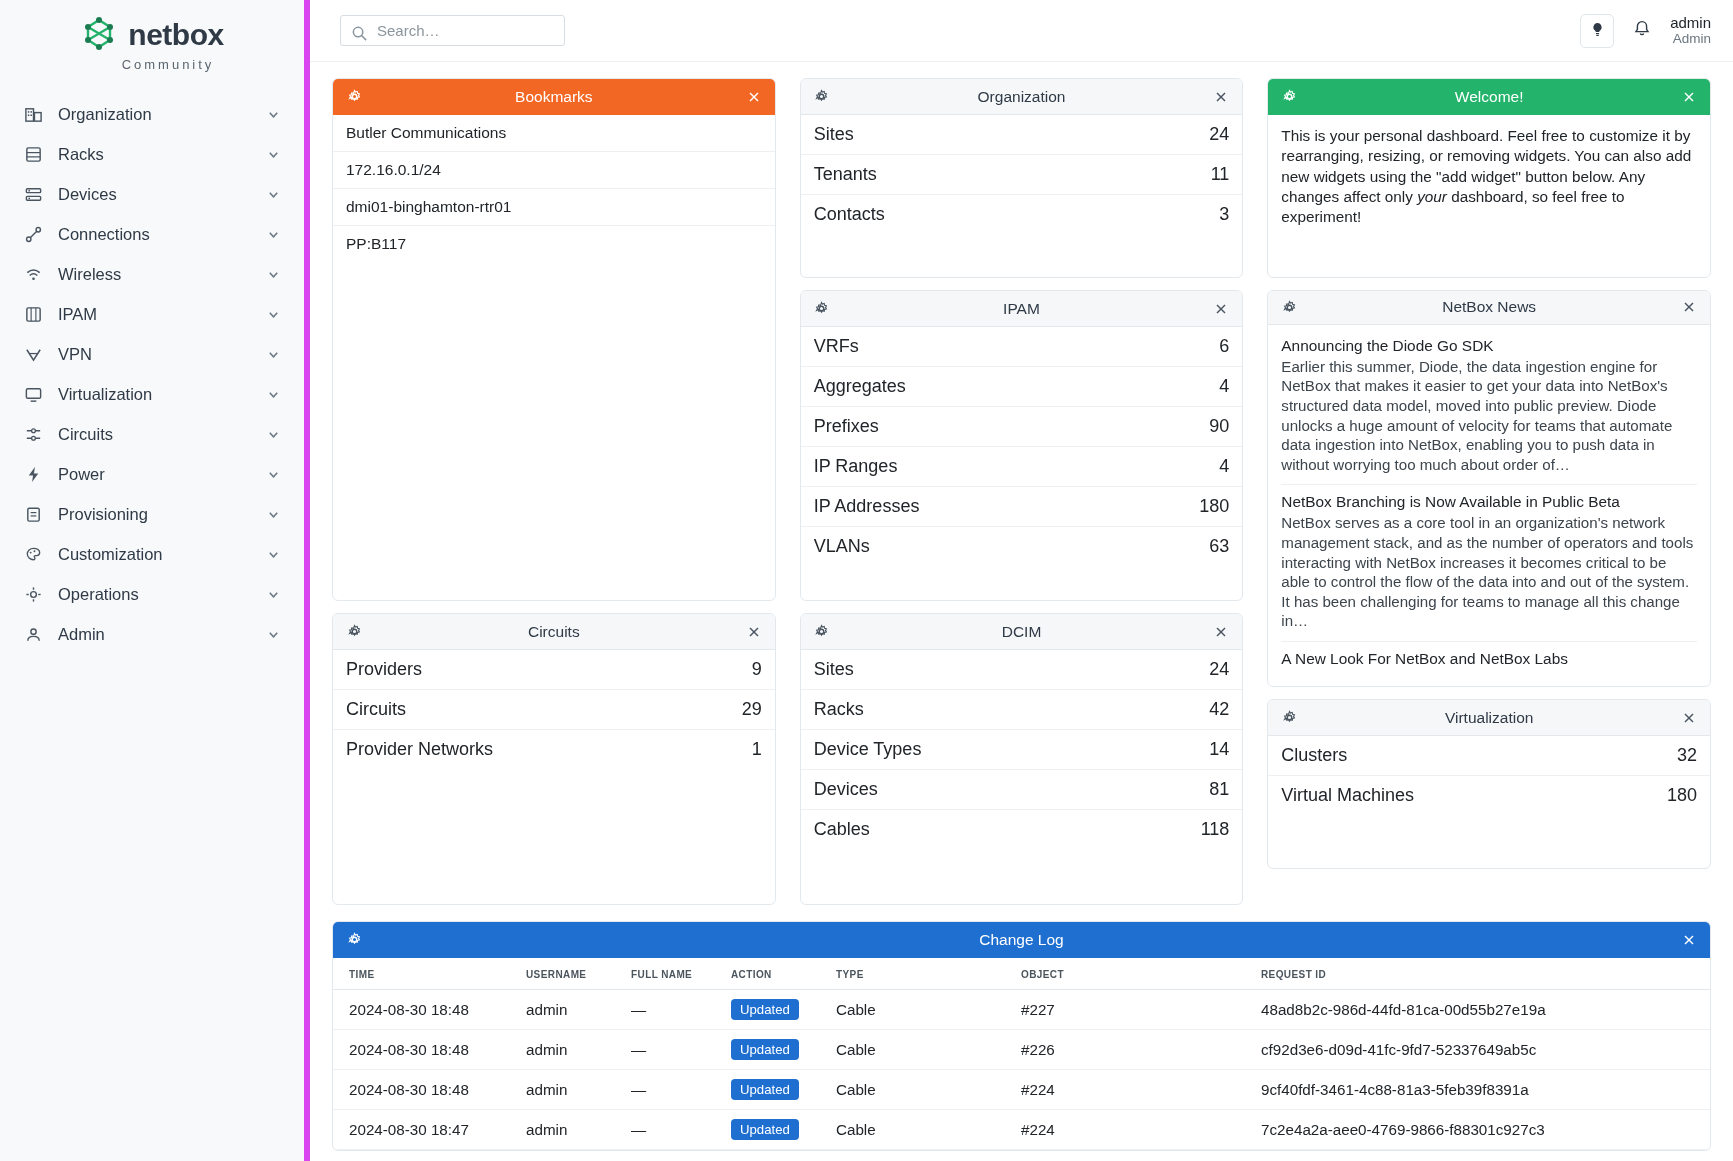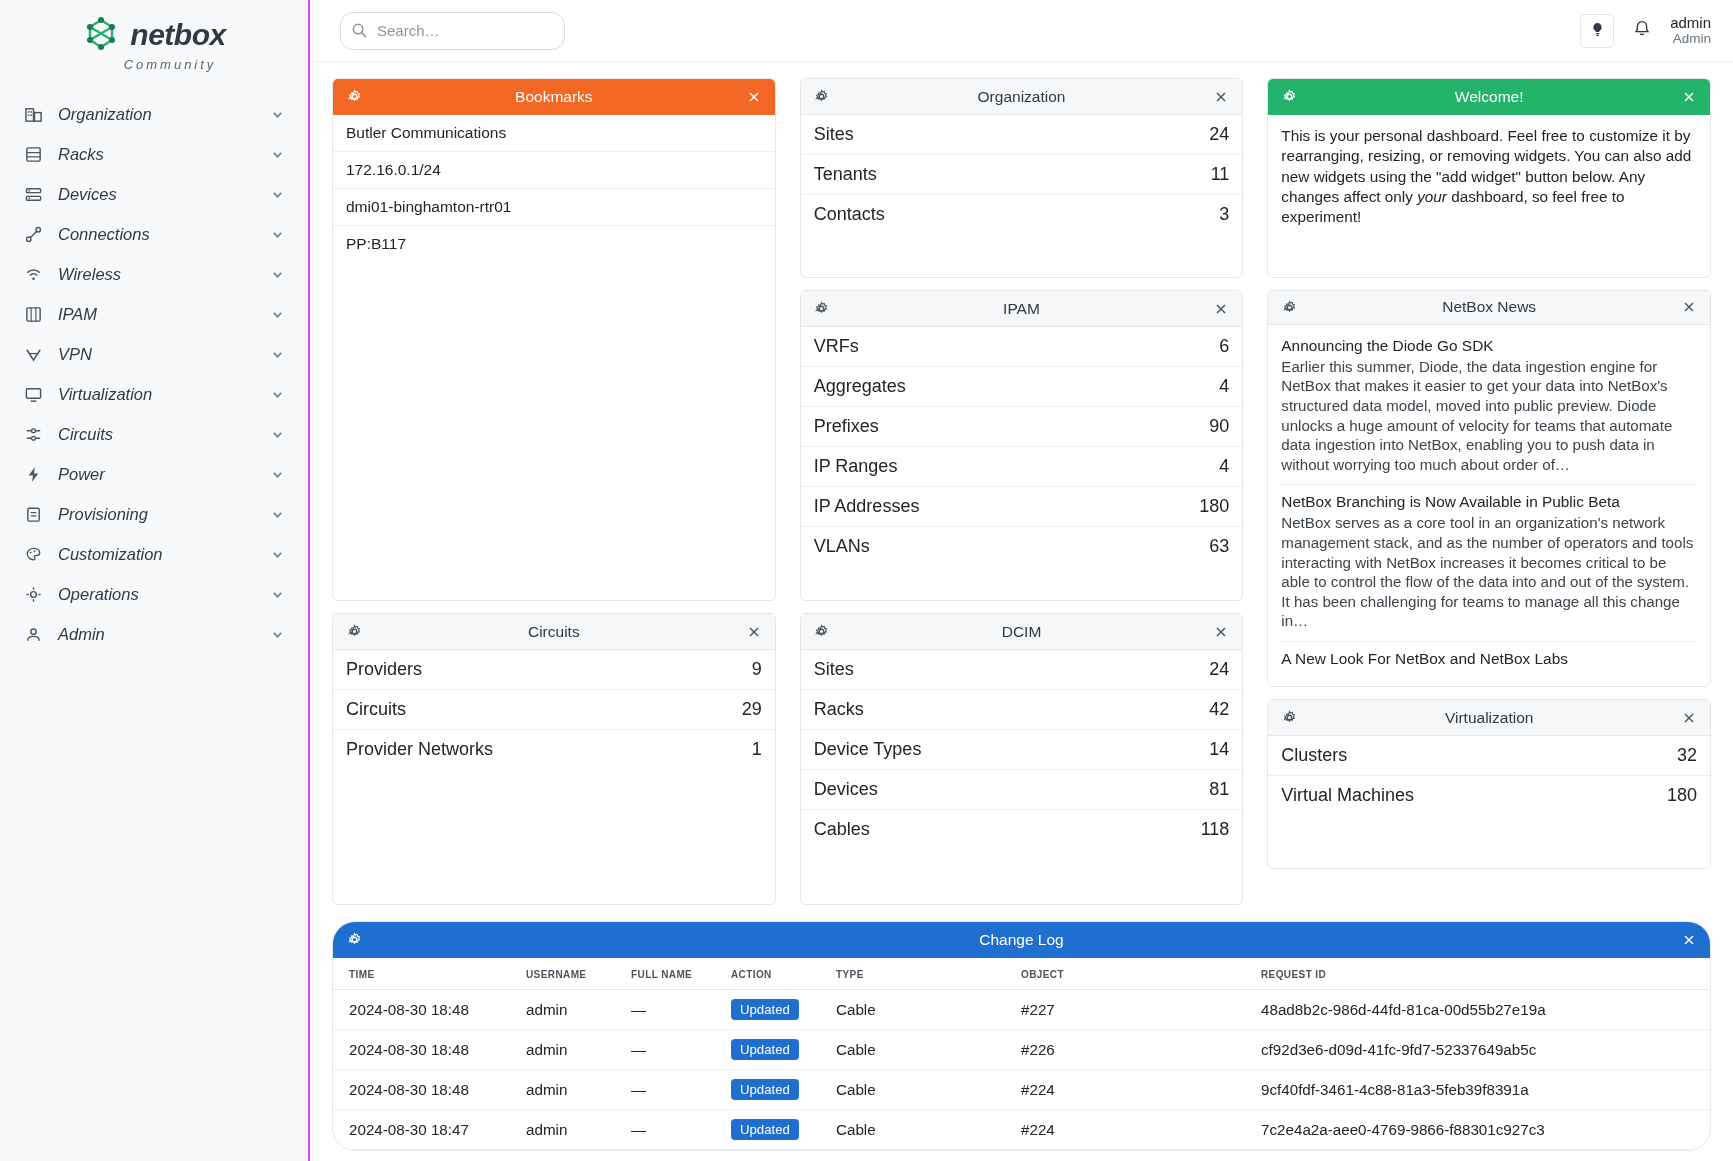"netbox" .sidebar { border-right: 2px solid #d946ef -> 6px solid #d946ef; font-style: italic -> none }
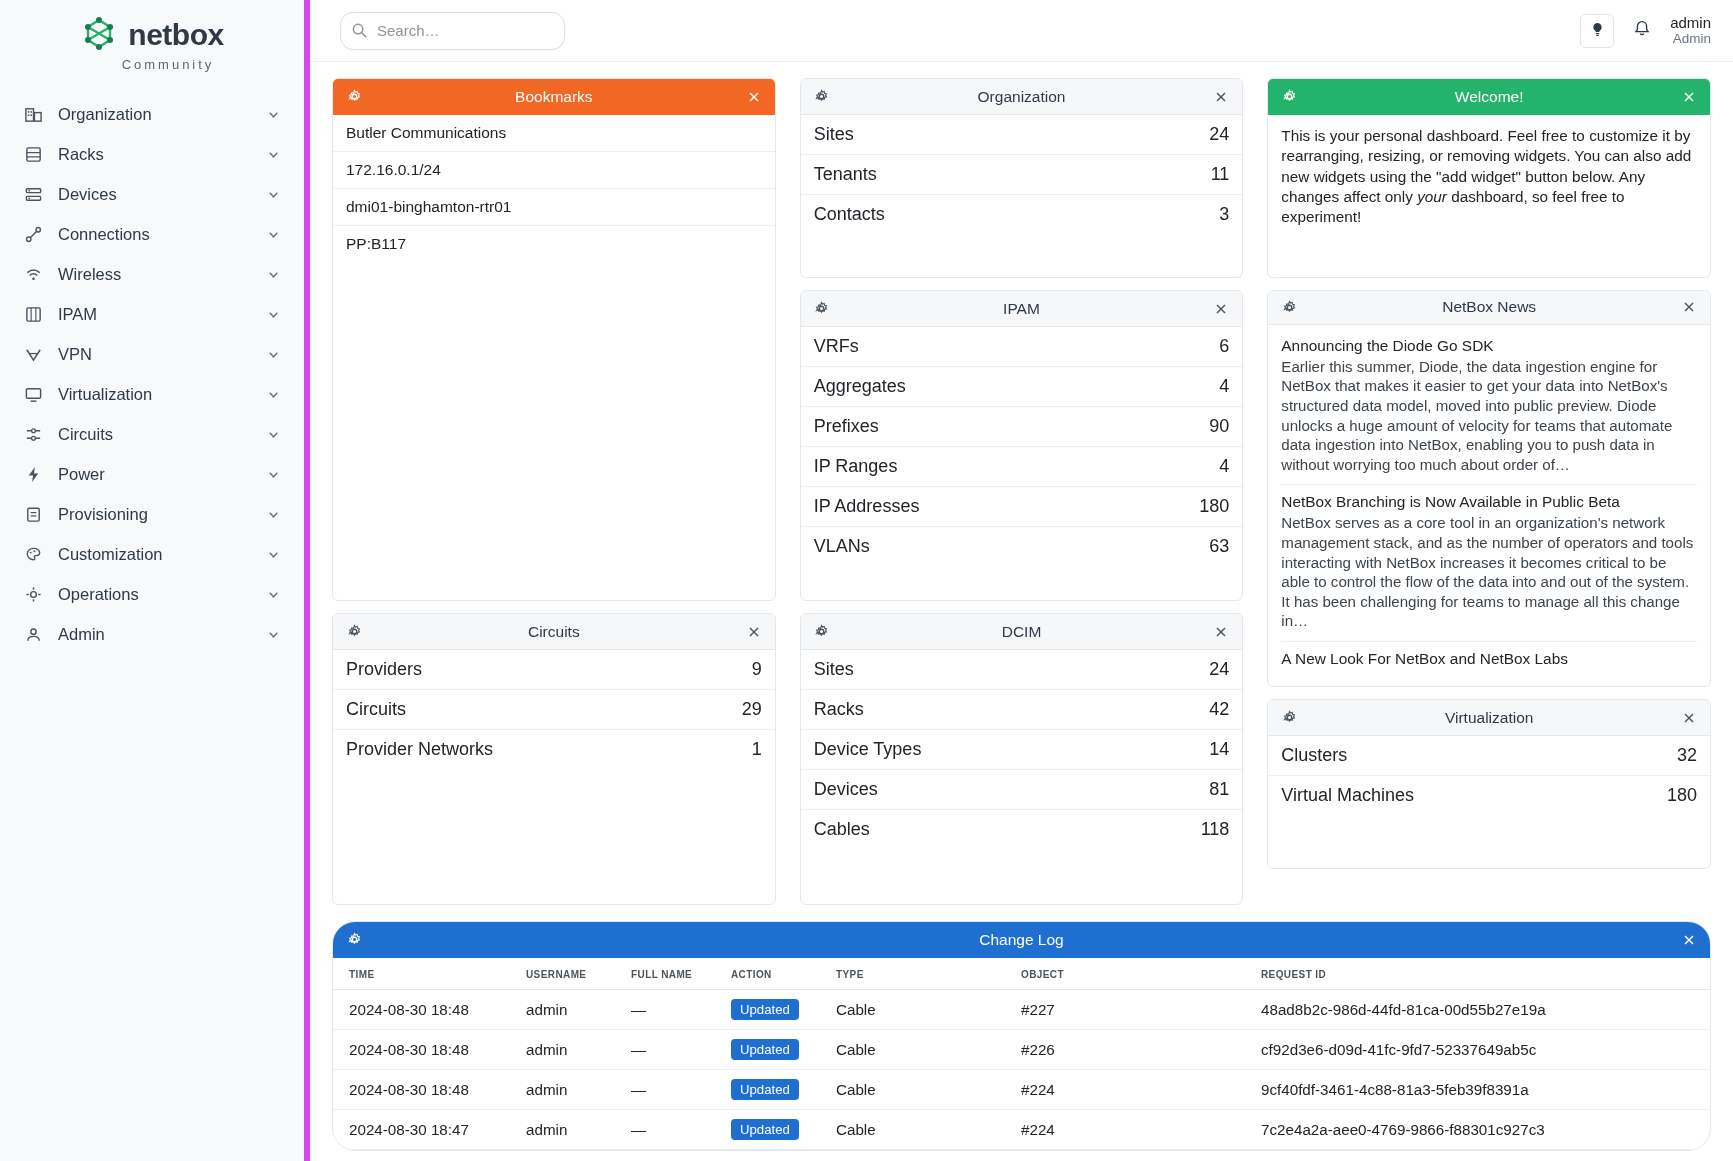"Search…" .search-input { border-radius: 13px -> 3px; height: 38px -> 31px }
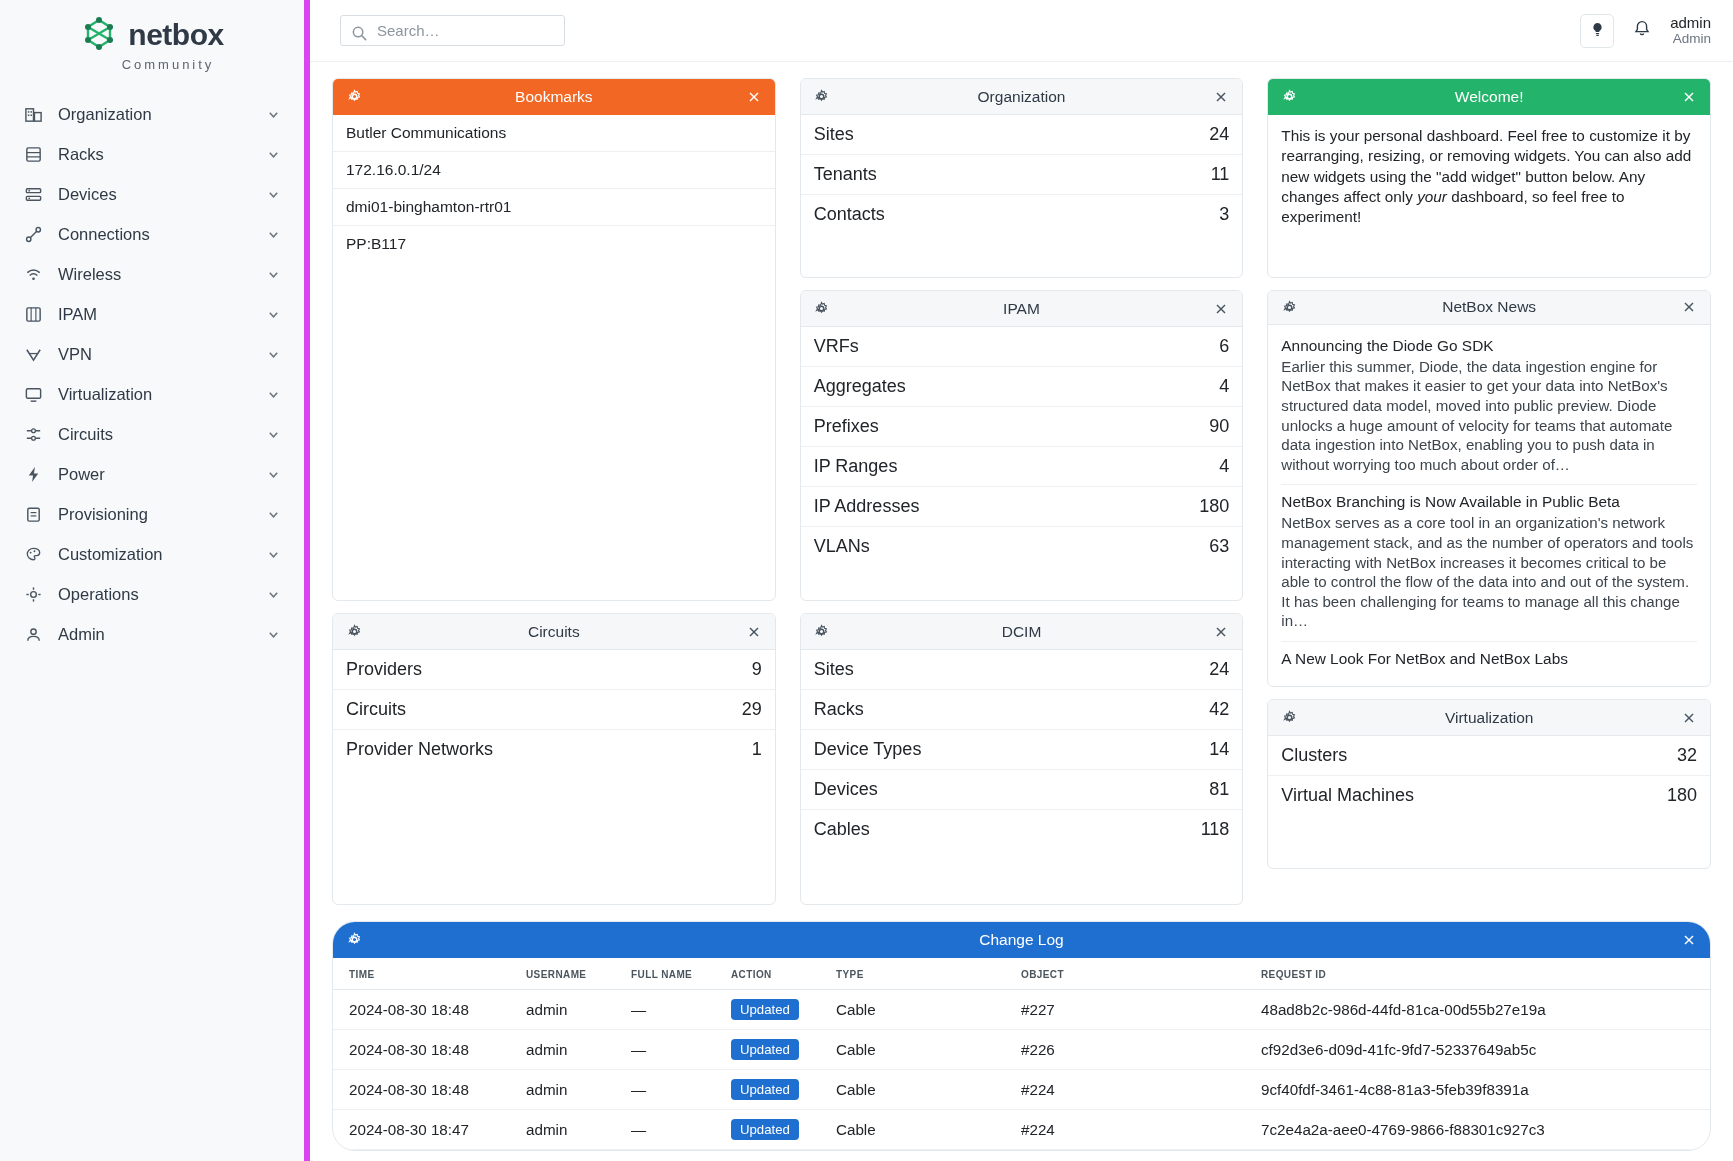"Change Log" .changelog { border-radius: 23px -> none }
